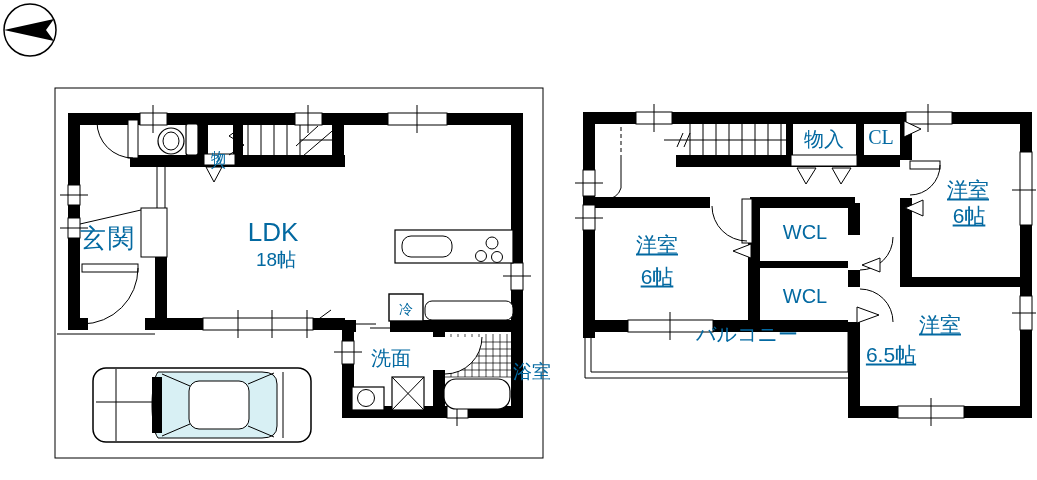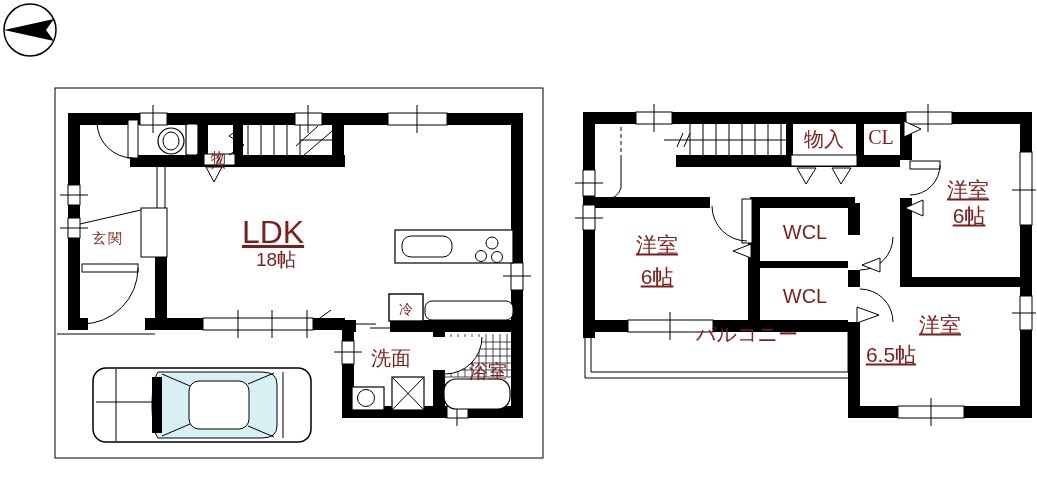"物入" .lbl { color: #7f1d1d -> #0369a1 }
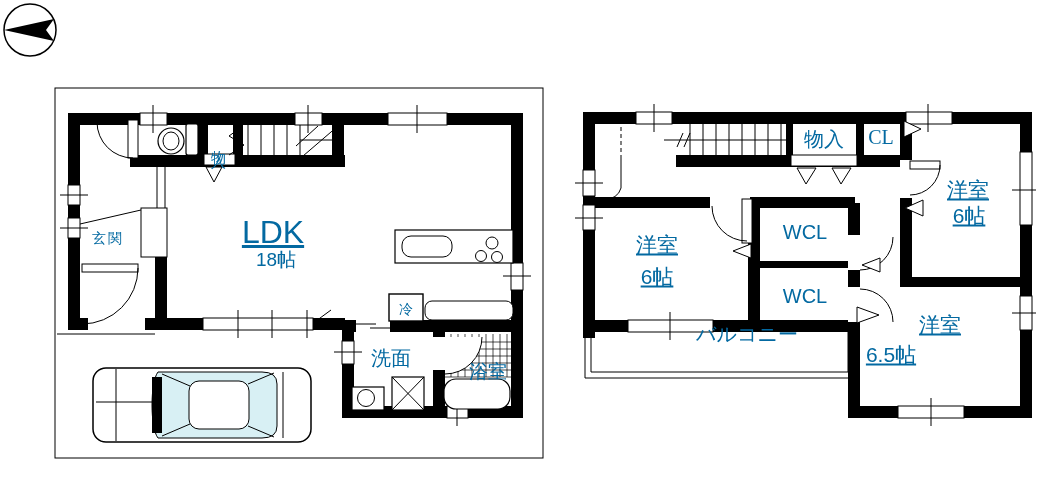"玄関" .f22 { font-size: 14px -> 26px }
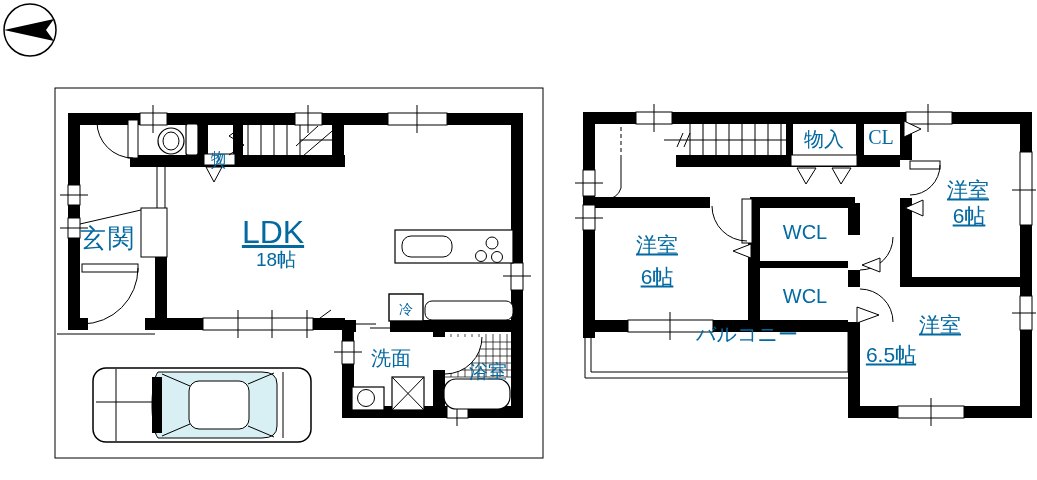"LDK" .f26 { font-size: 32px -> 26px; text-decoration: underline -> none }
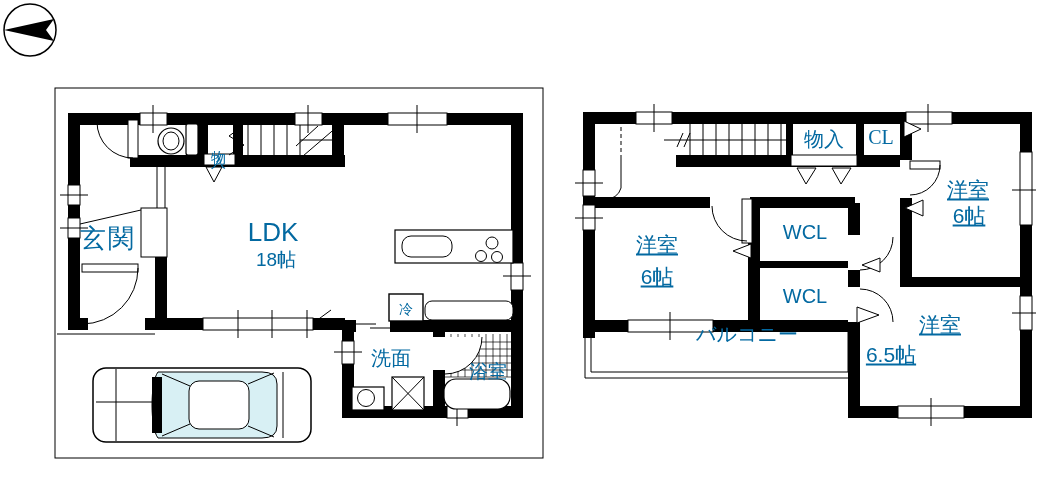"浴室" .f19 { margin-left: none -> 44px }
